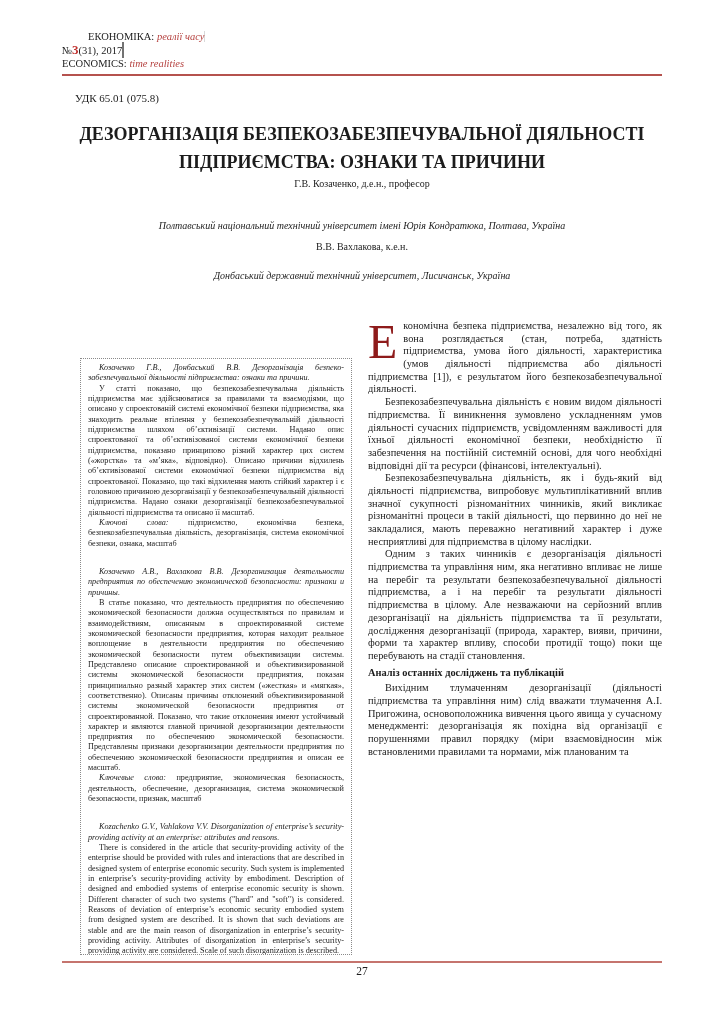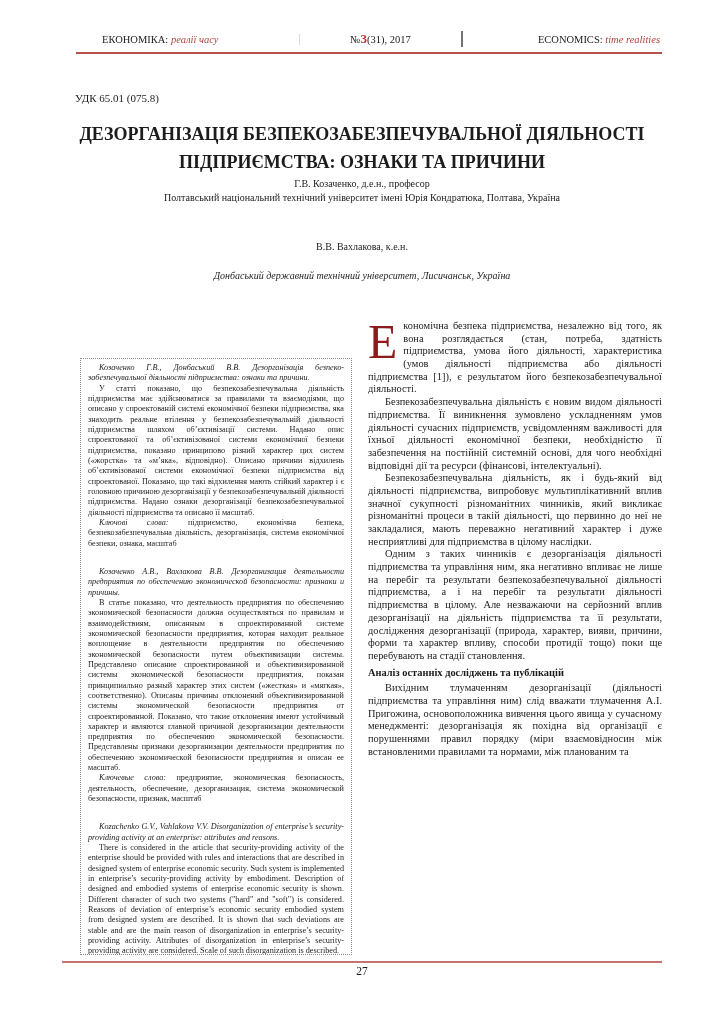"ЕКОНОМІКА: реалії часу" .journal-header { flex-direction: none -> column; left: 76px -> 62px }
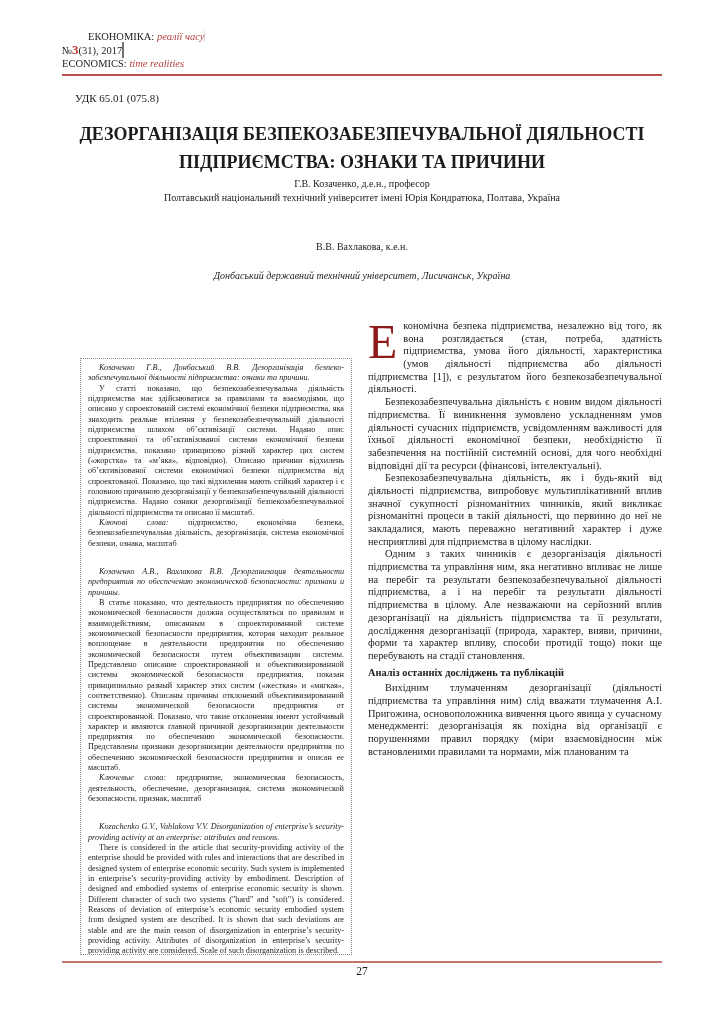"Полтавський національний технічний" .affil-1 { font-style: none -> italic; top: 192px -> 220px }
